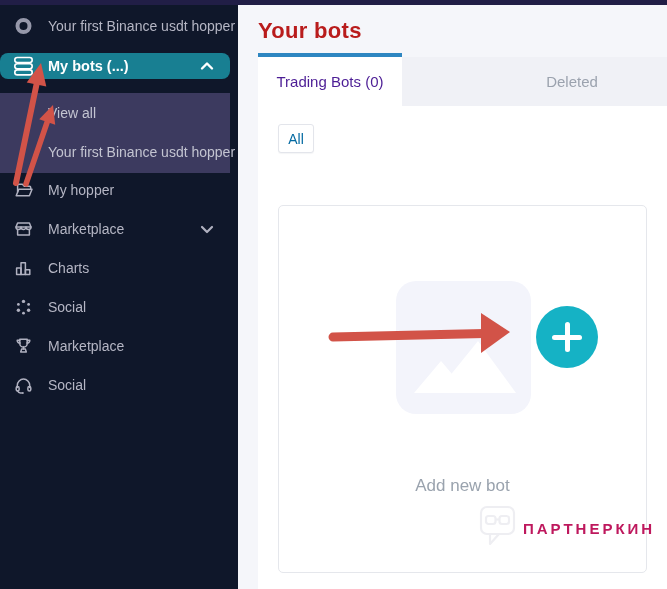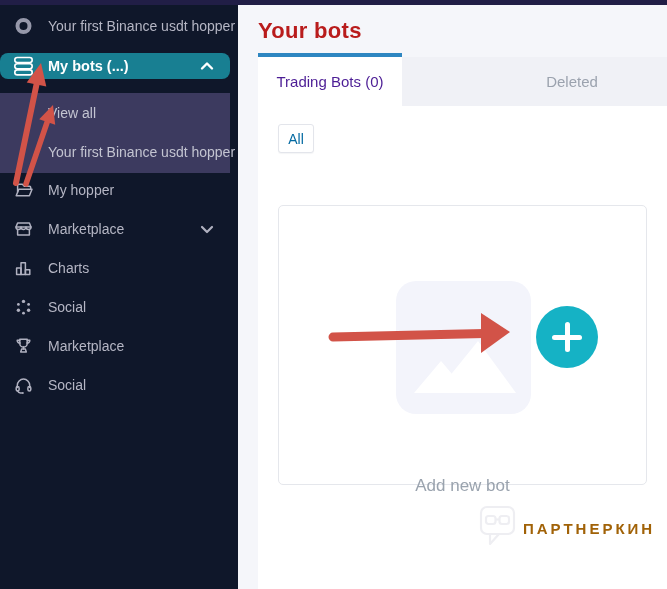"Add new bot" .card { height: 280px -> 368px }
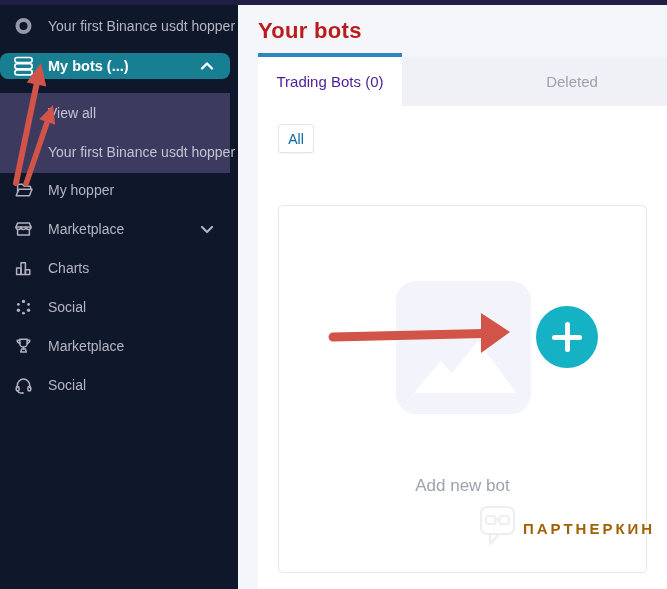"ПАРТНЕРКИН" .wtext { color: #a16207 -> #be185d }
